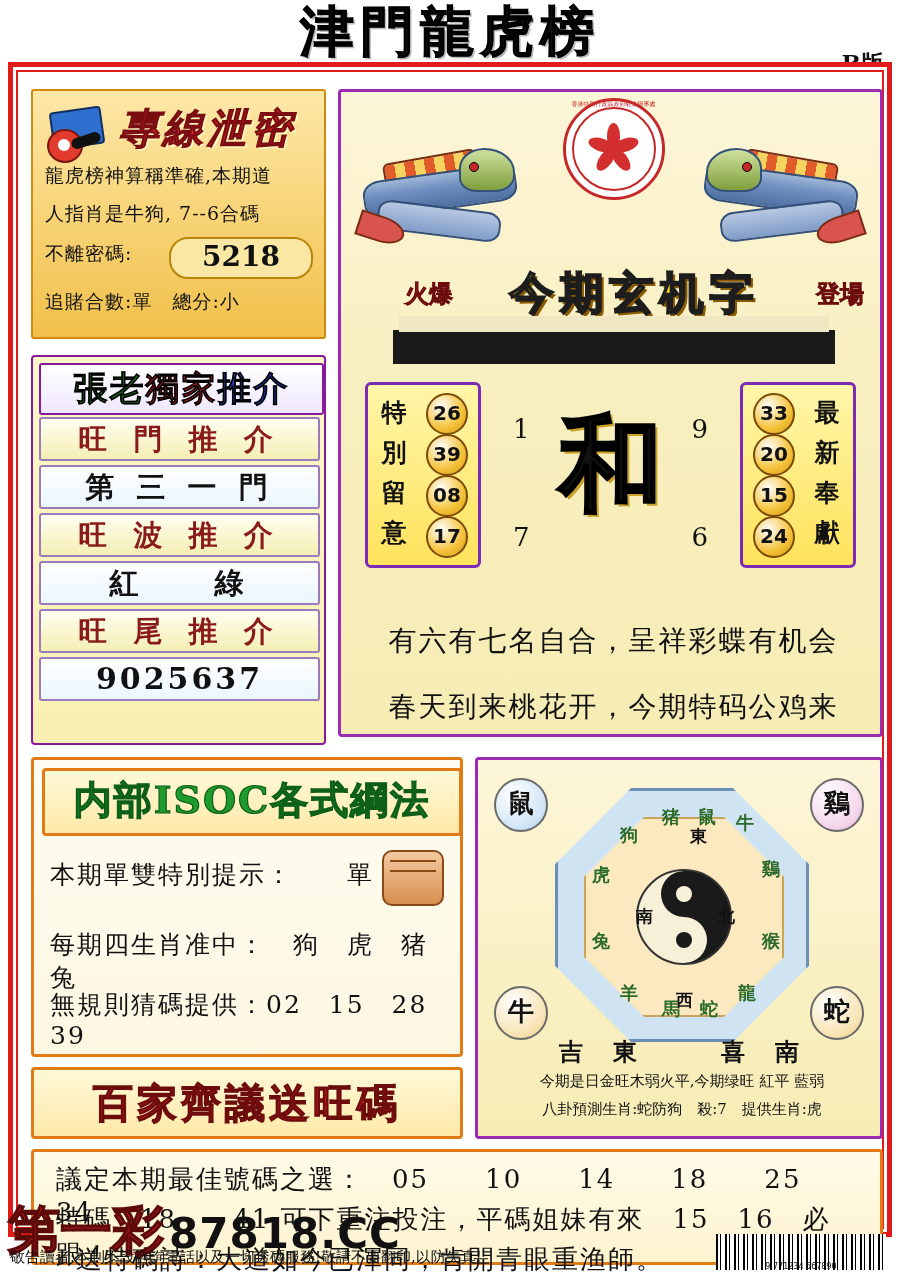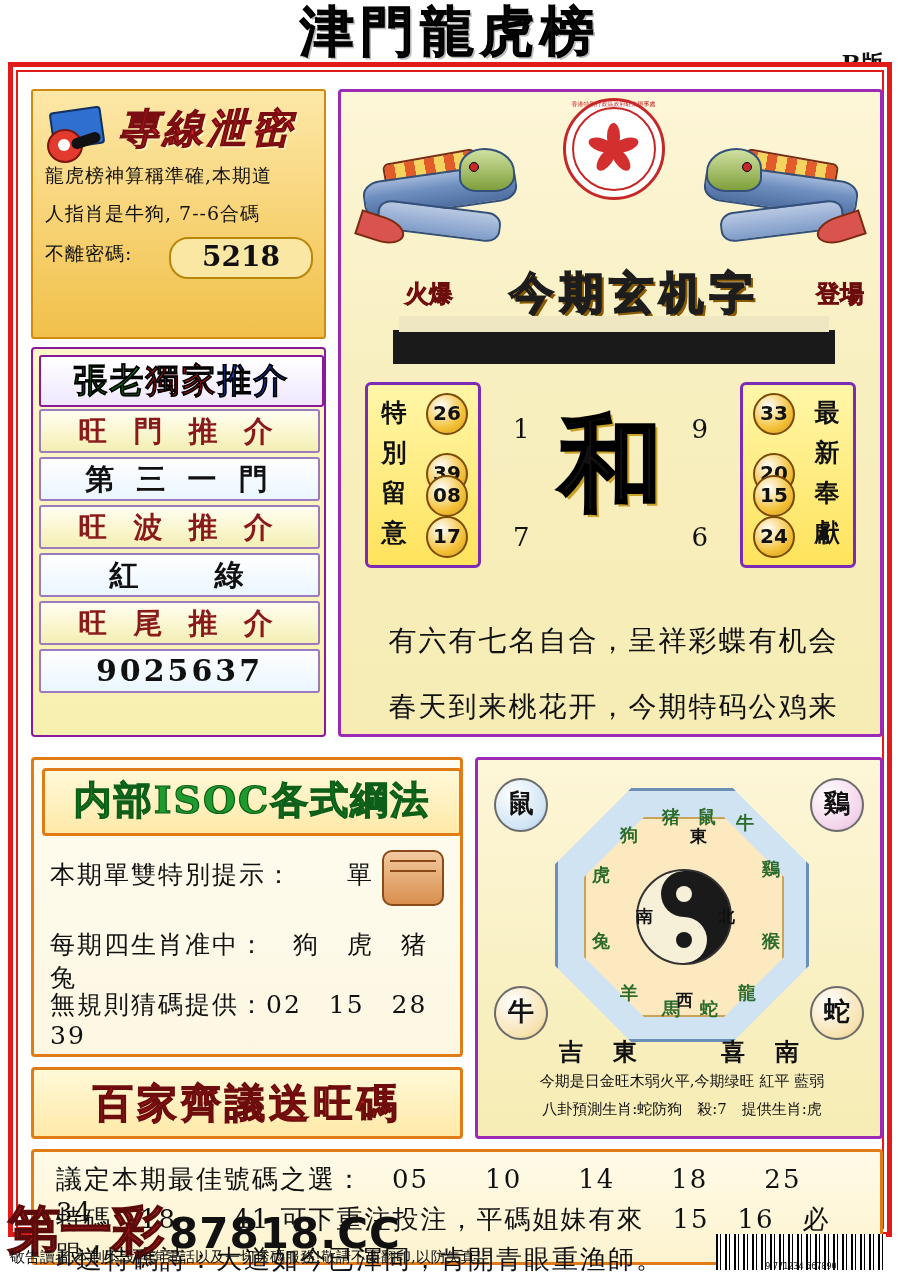"追賭合數:單 總分:小" div.hl-line { html: none -> <div>追賭合數:單 總分:小</div> }
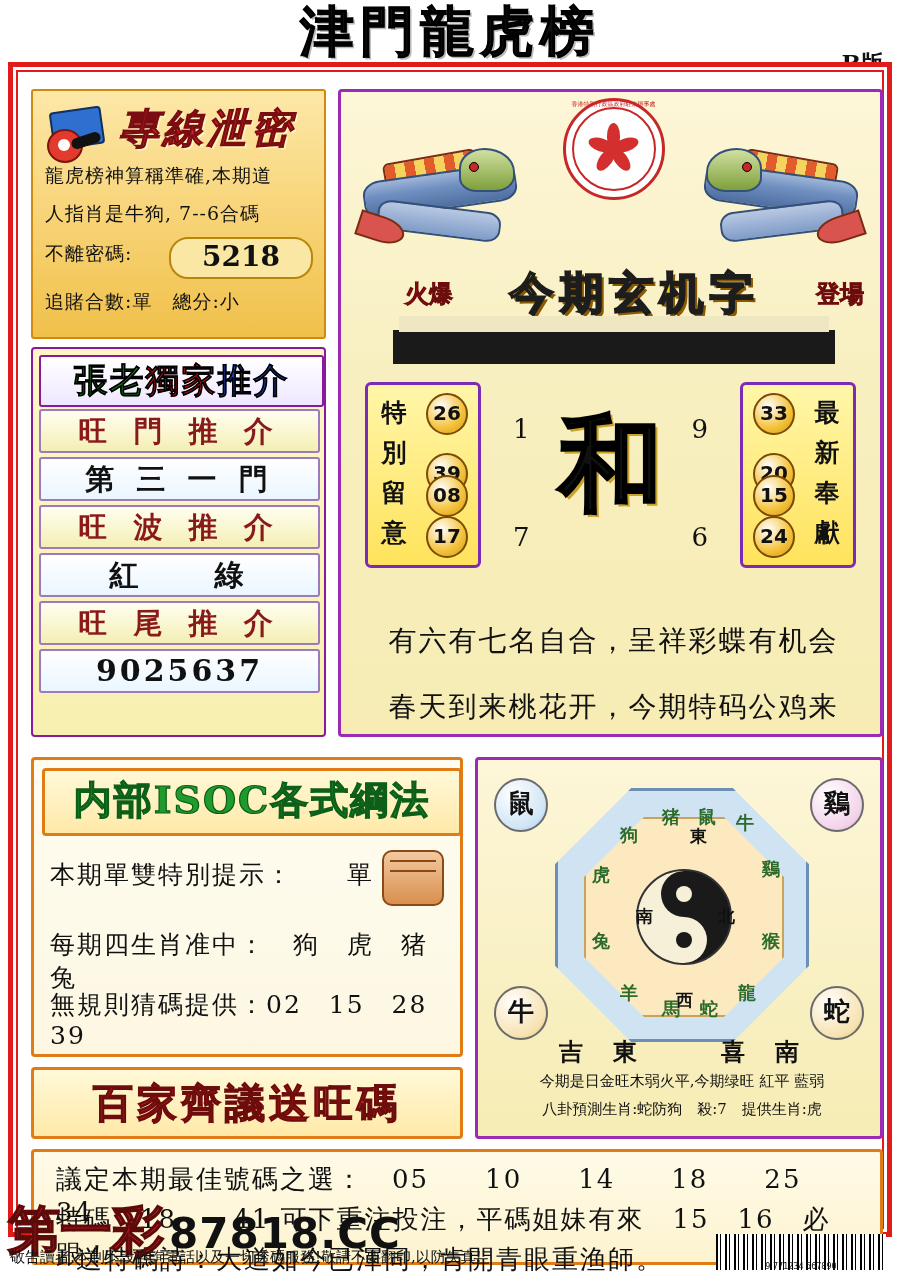"張老獨家推介" #zhanglao { top: 280px -> 288px }
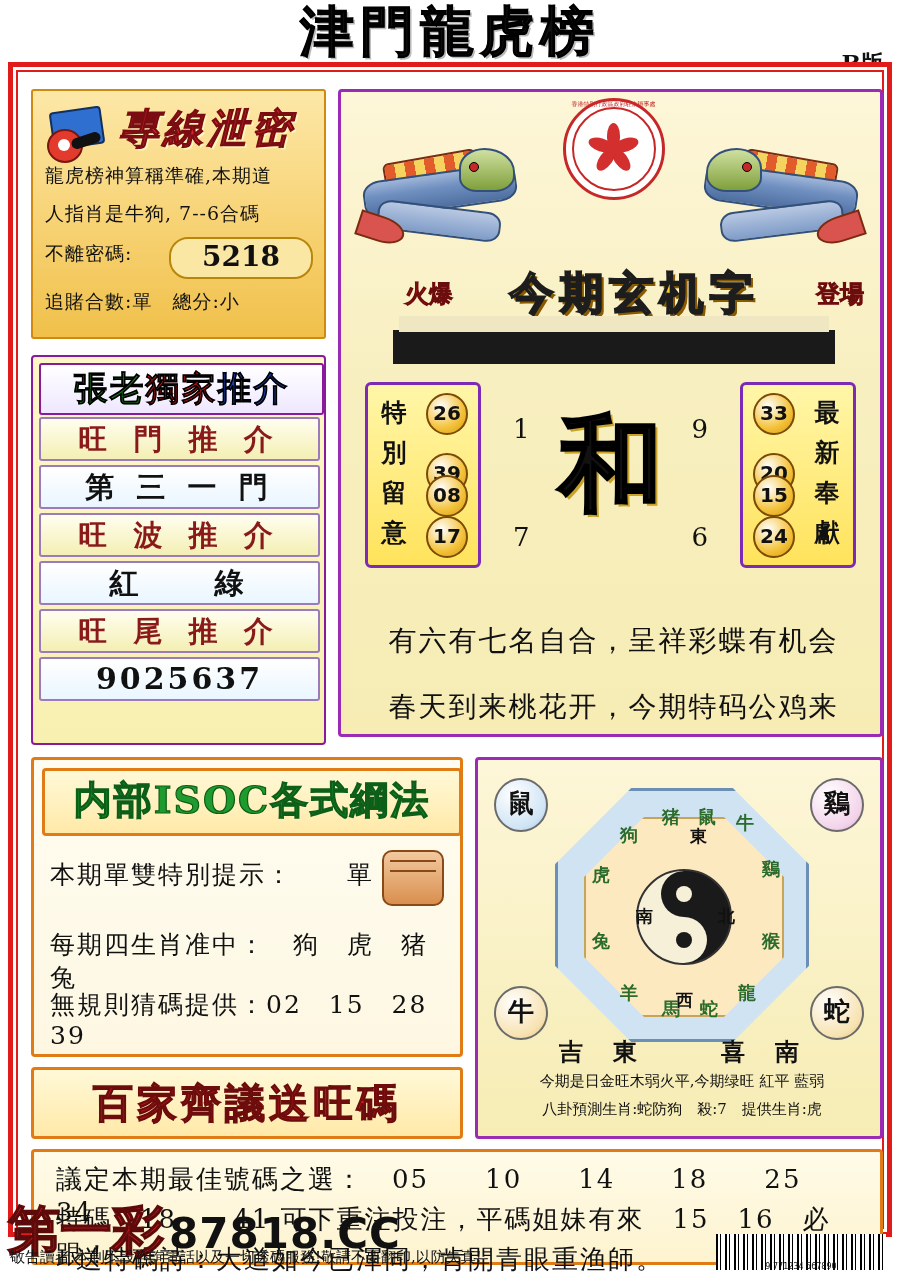"39" .b1 { margin-top: 19px -> none }
